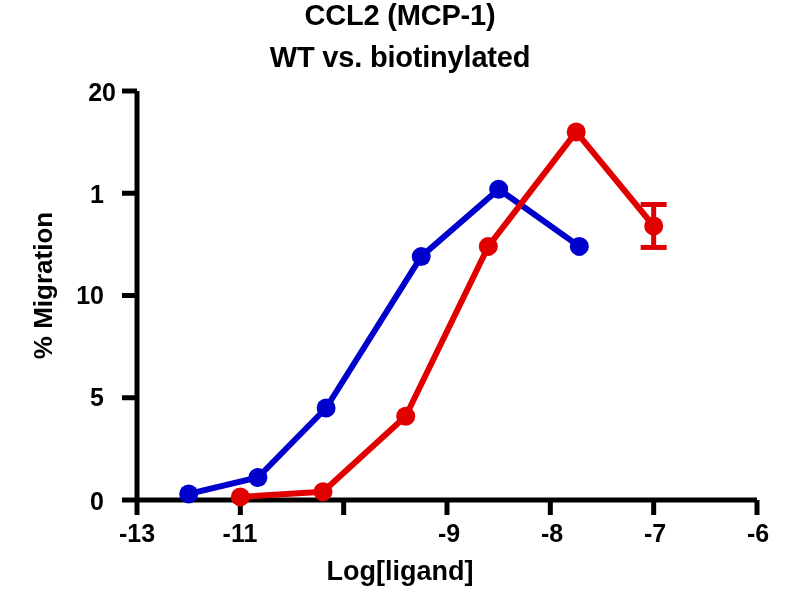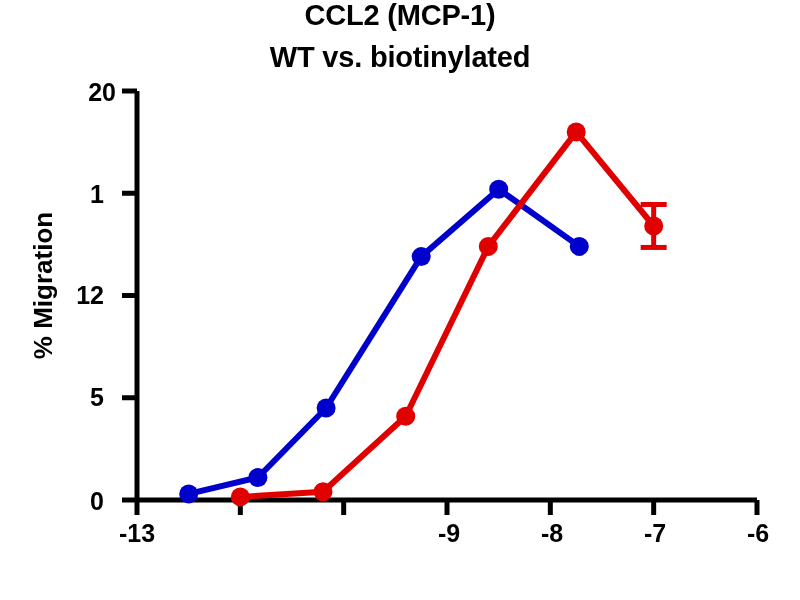"12" div.tick-label { text: 12 -> 10 }
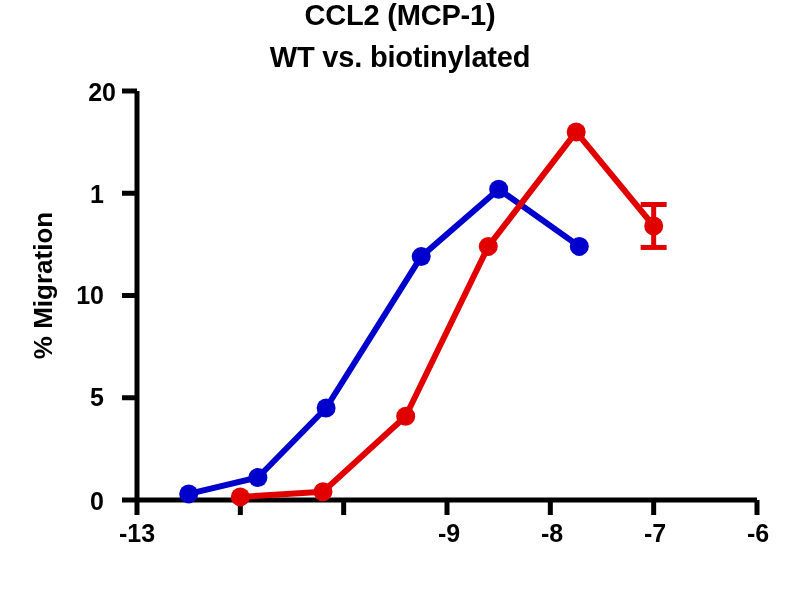"-11" div.tick-label { html: none -> <div>-11</div> }
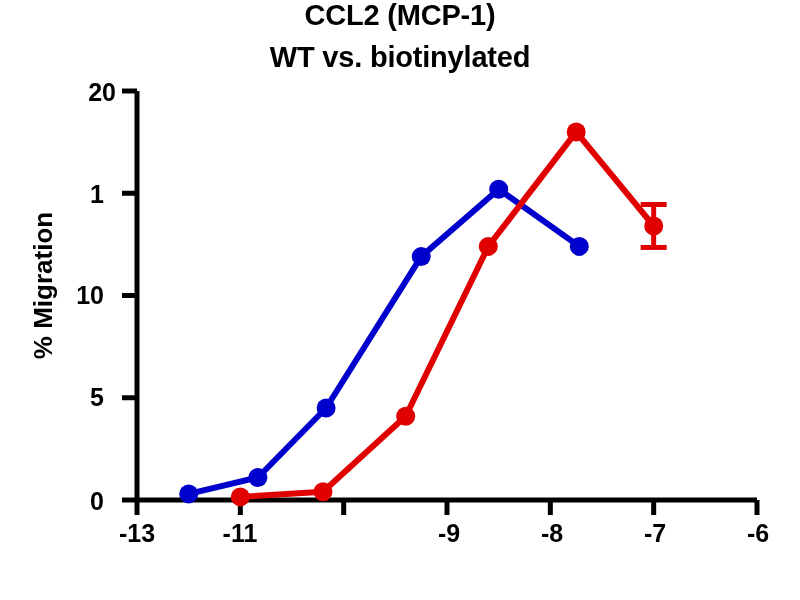"Log[ligand]" div.x-axis-title { html: none -> <div>Log[ligand]</div> }
